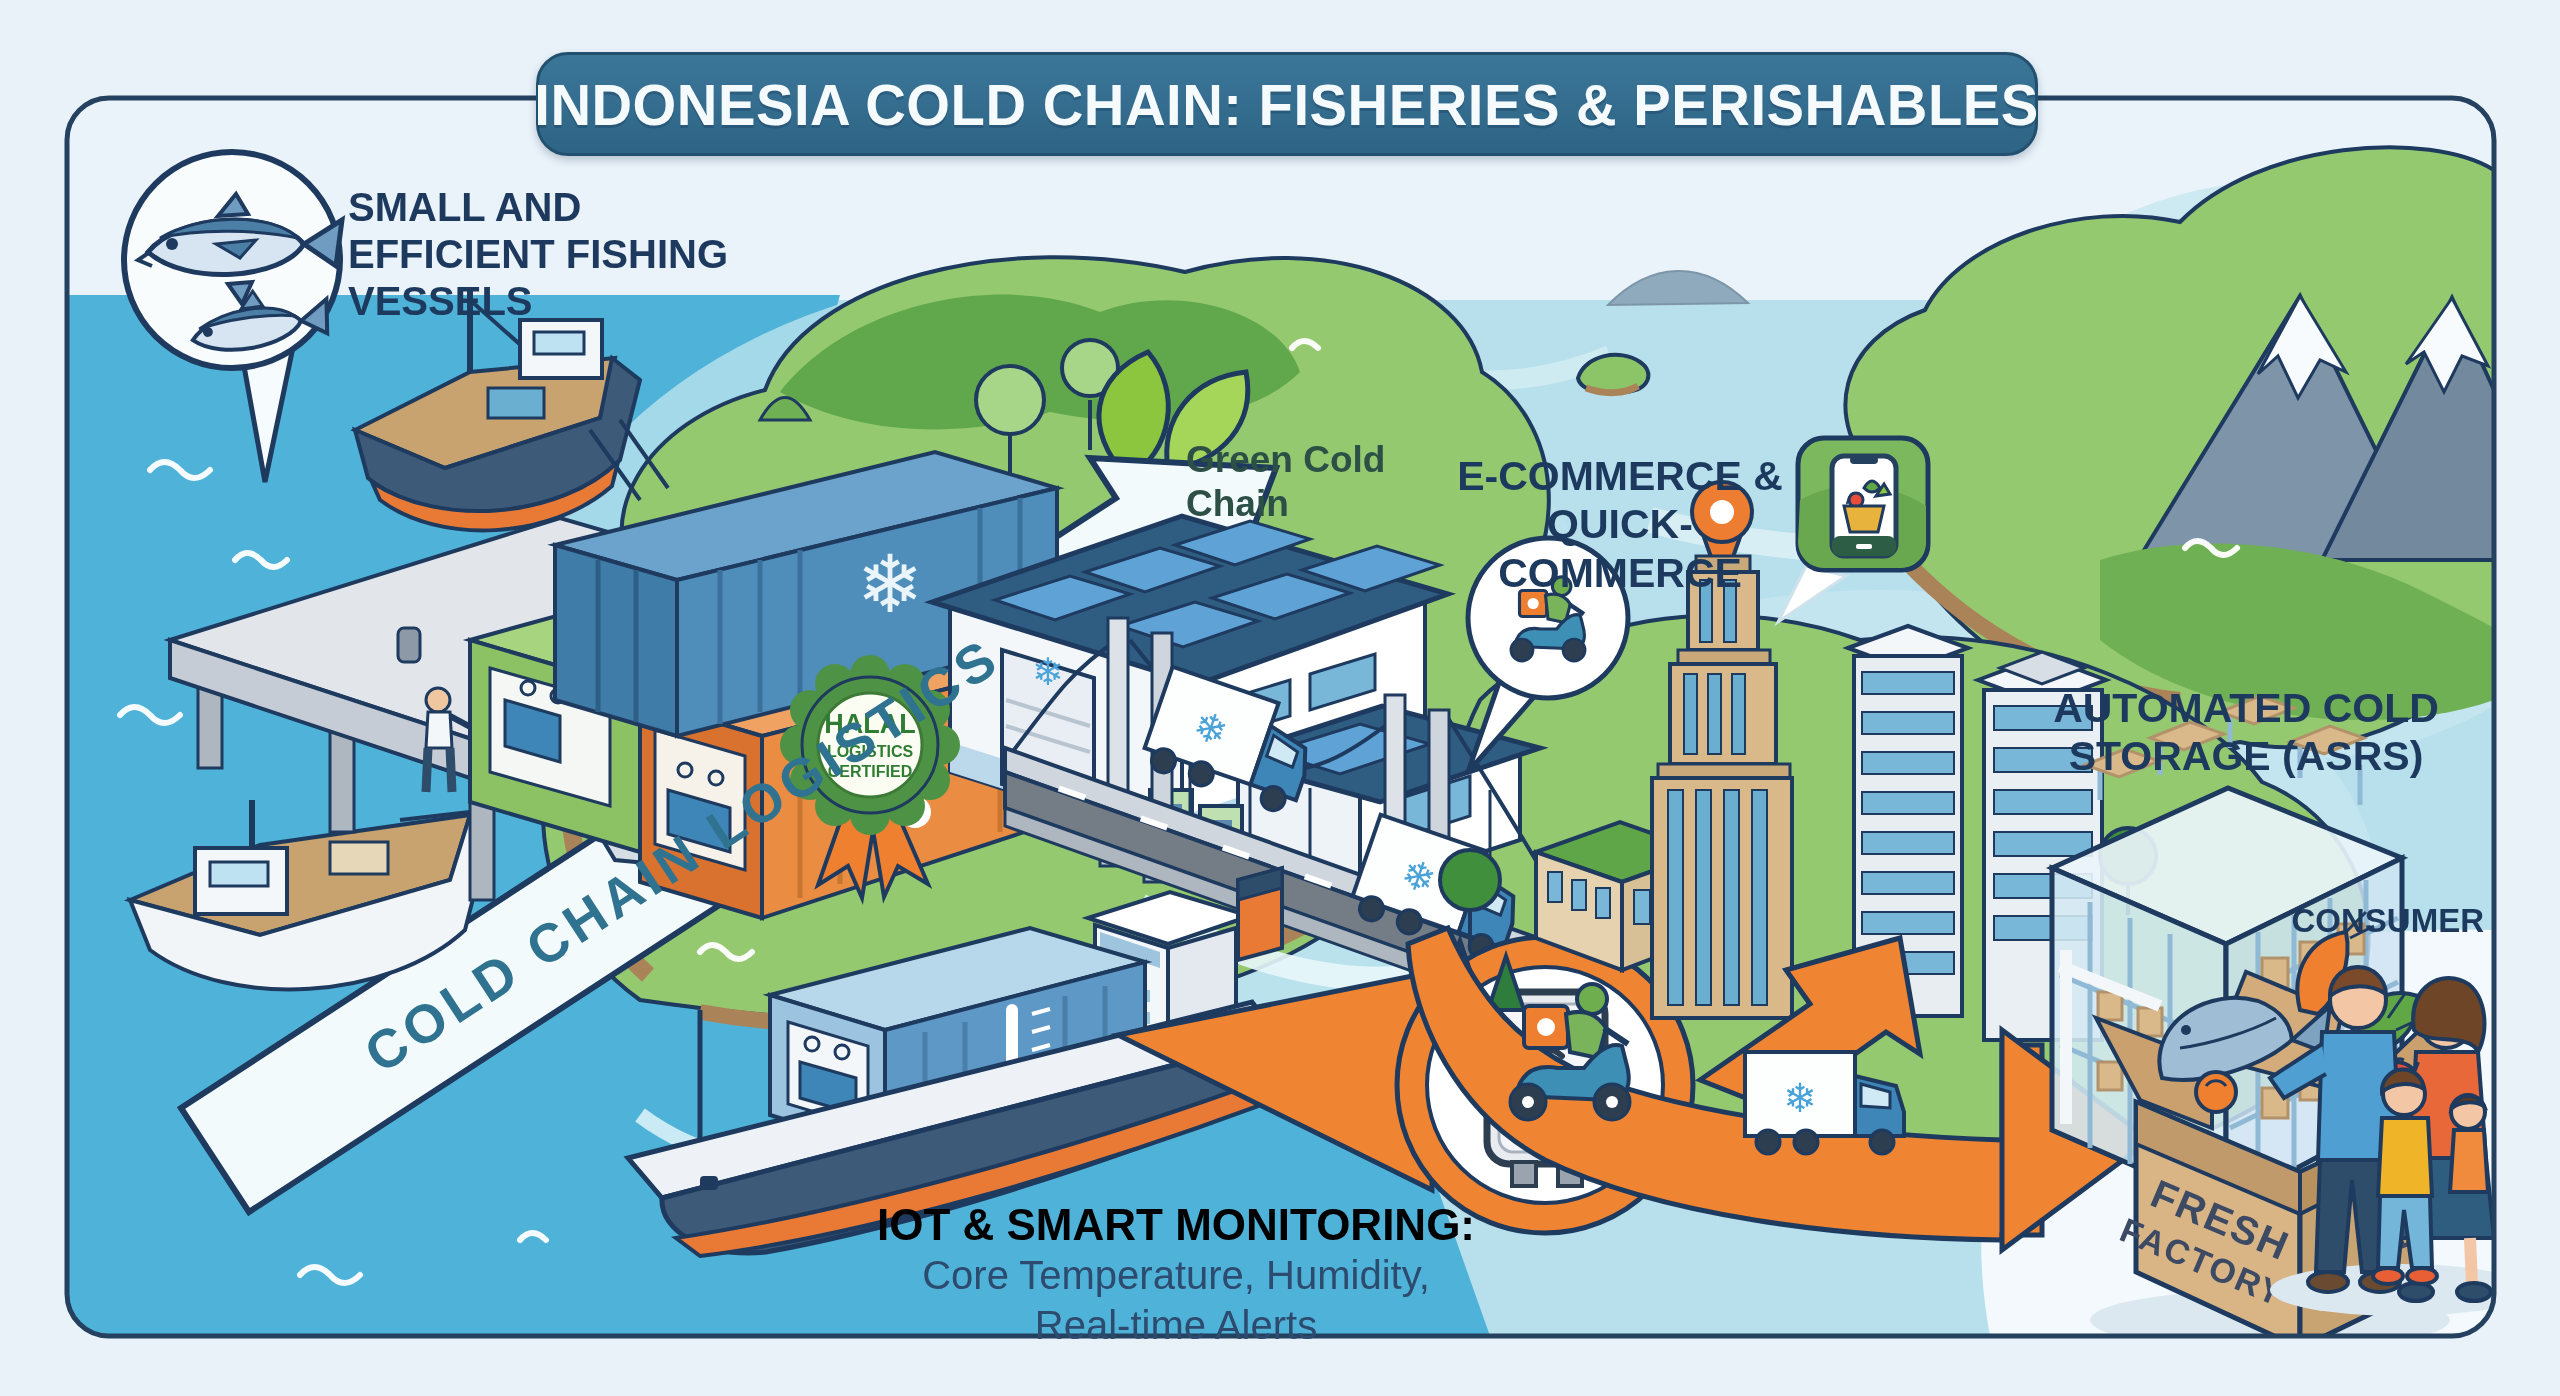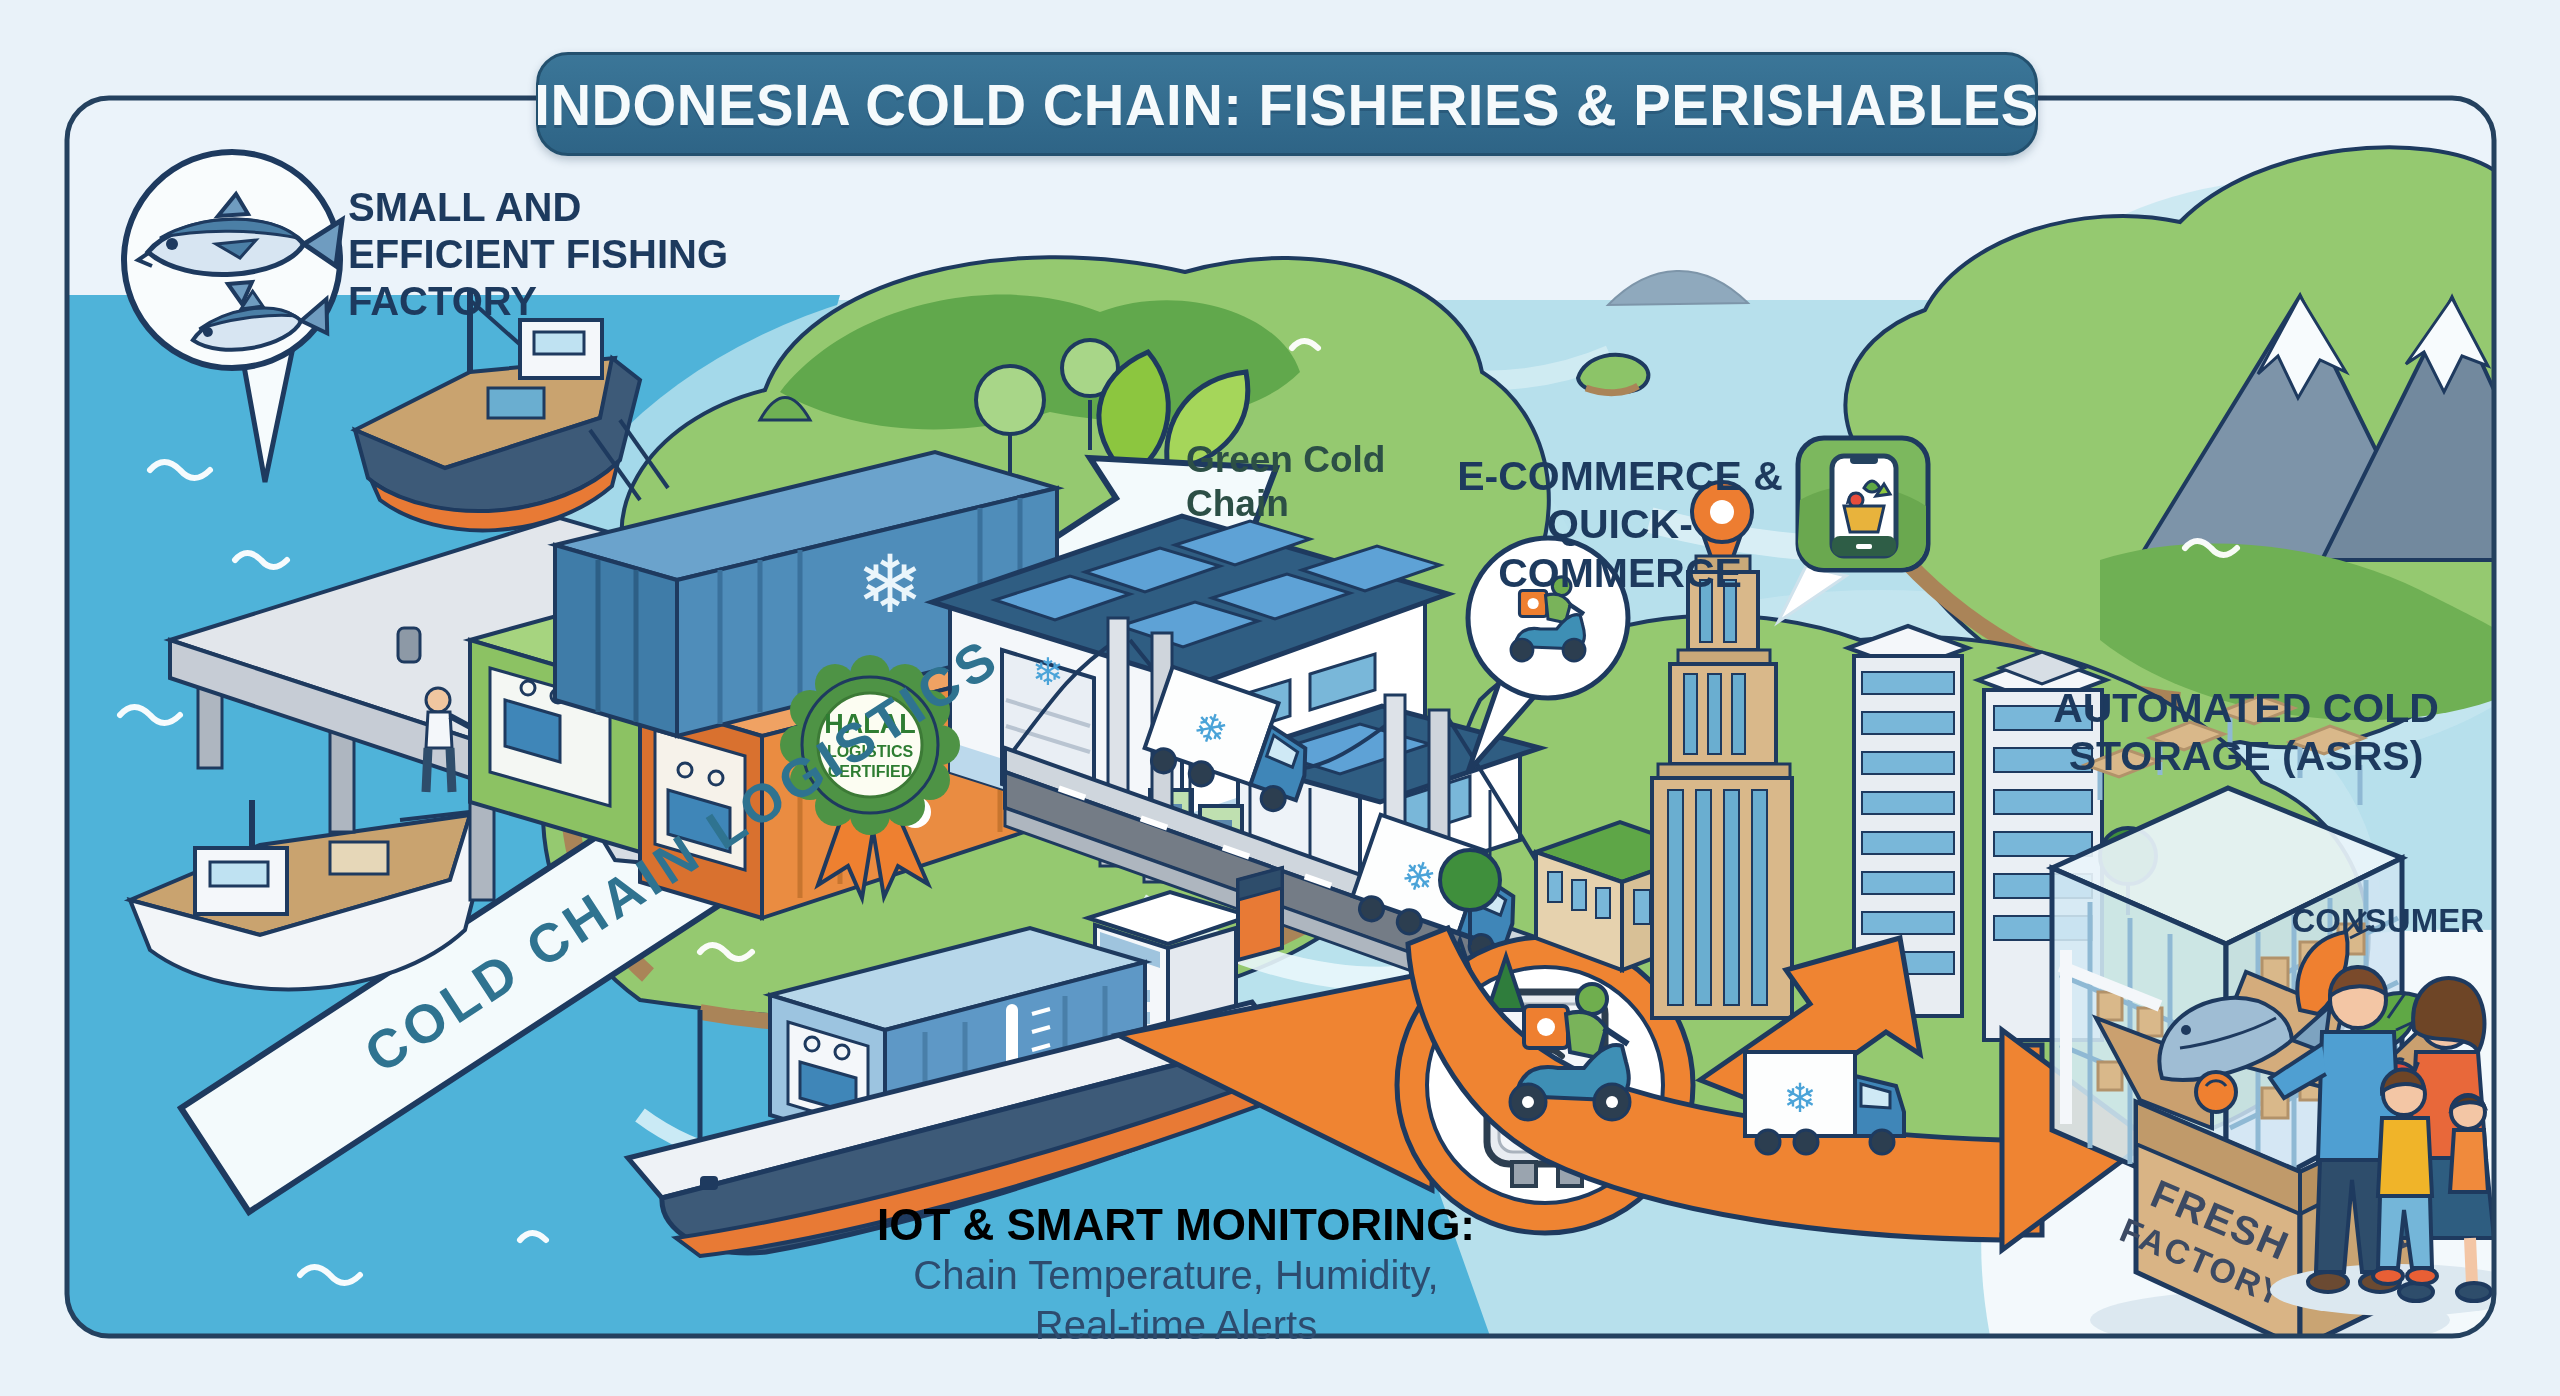"SMALL AND EFFICIENT FISHING FACTORY" div.ovl { text: FACTORY -> VESSELS }
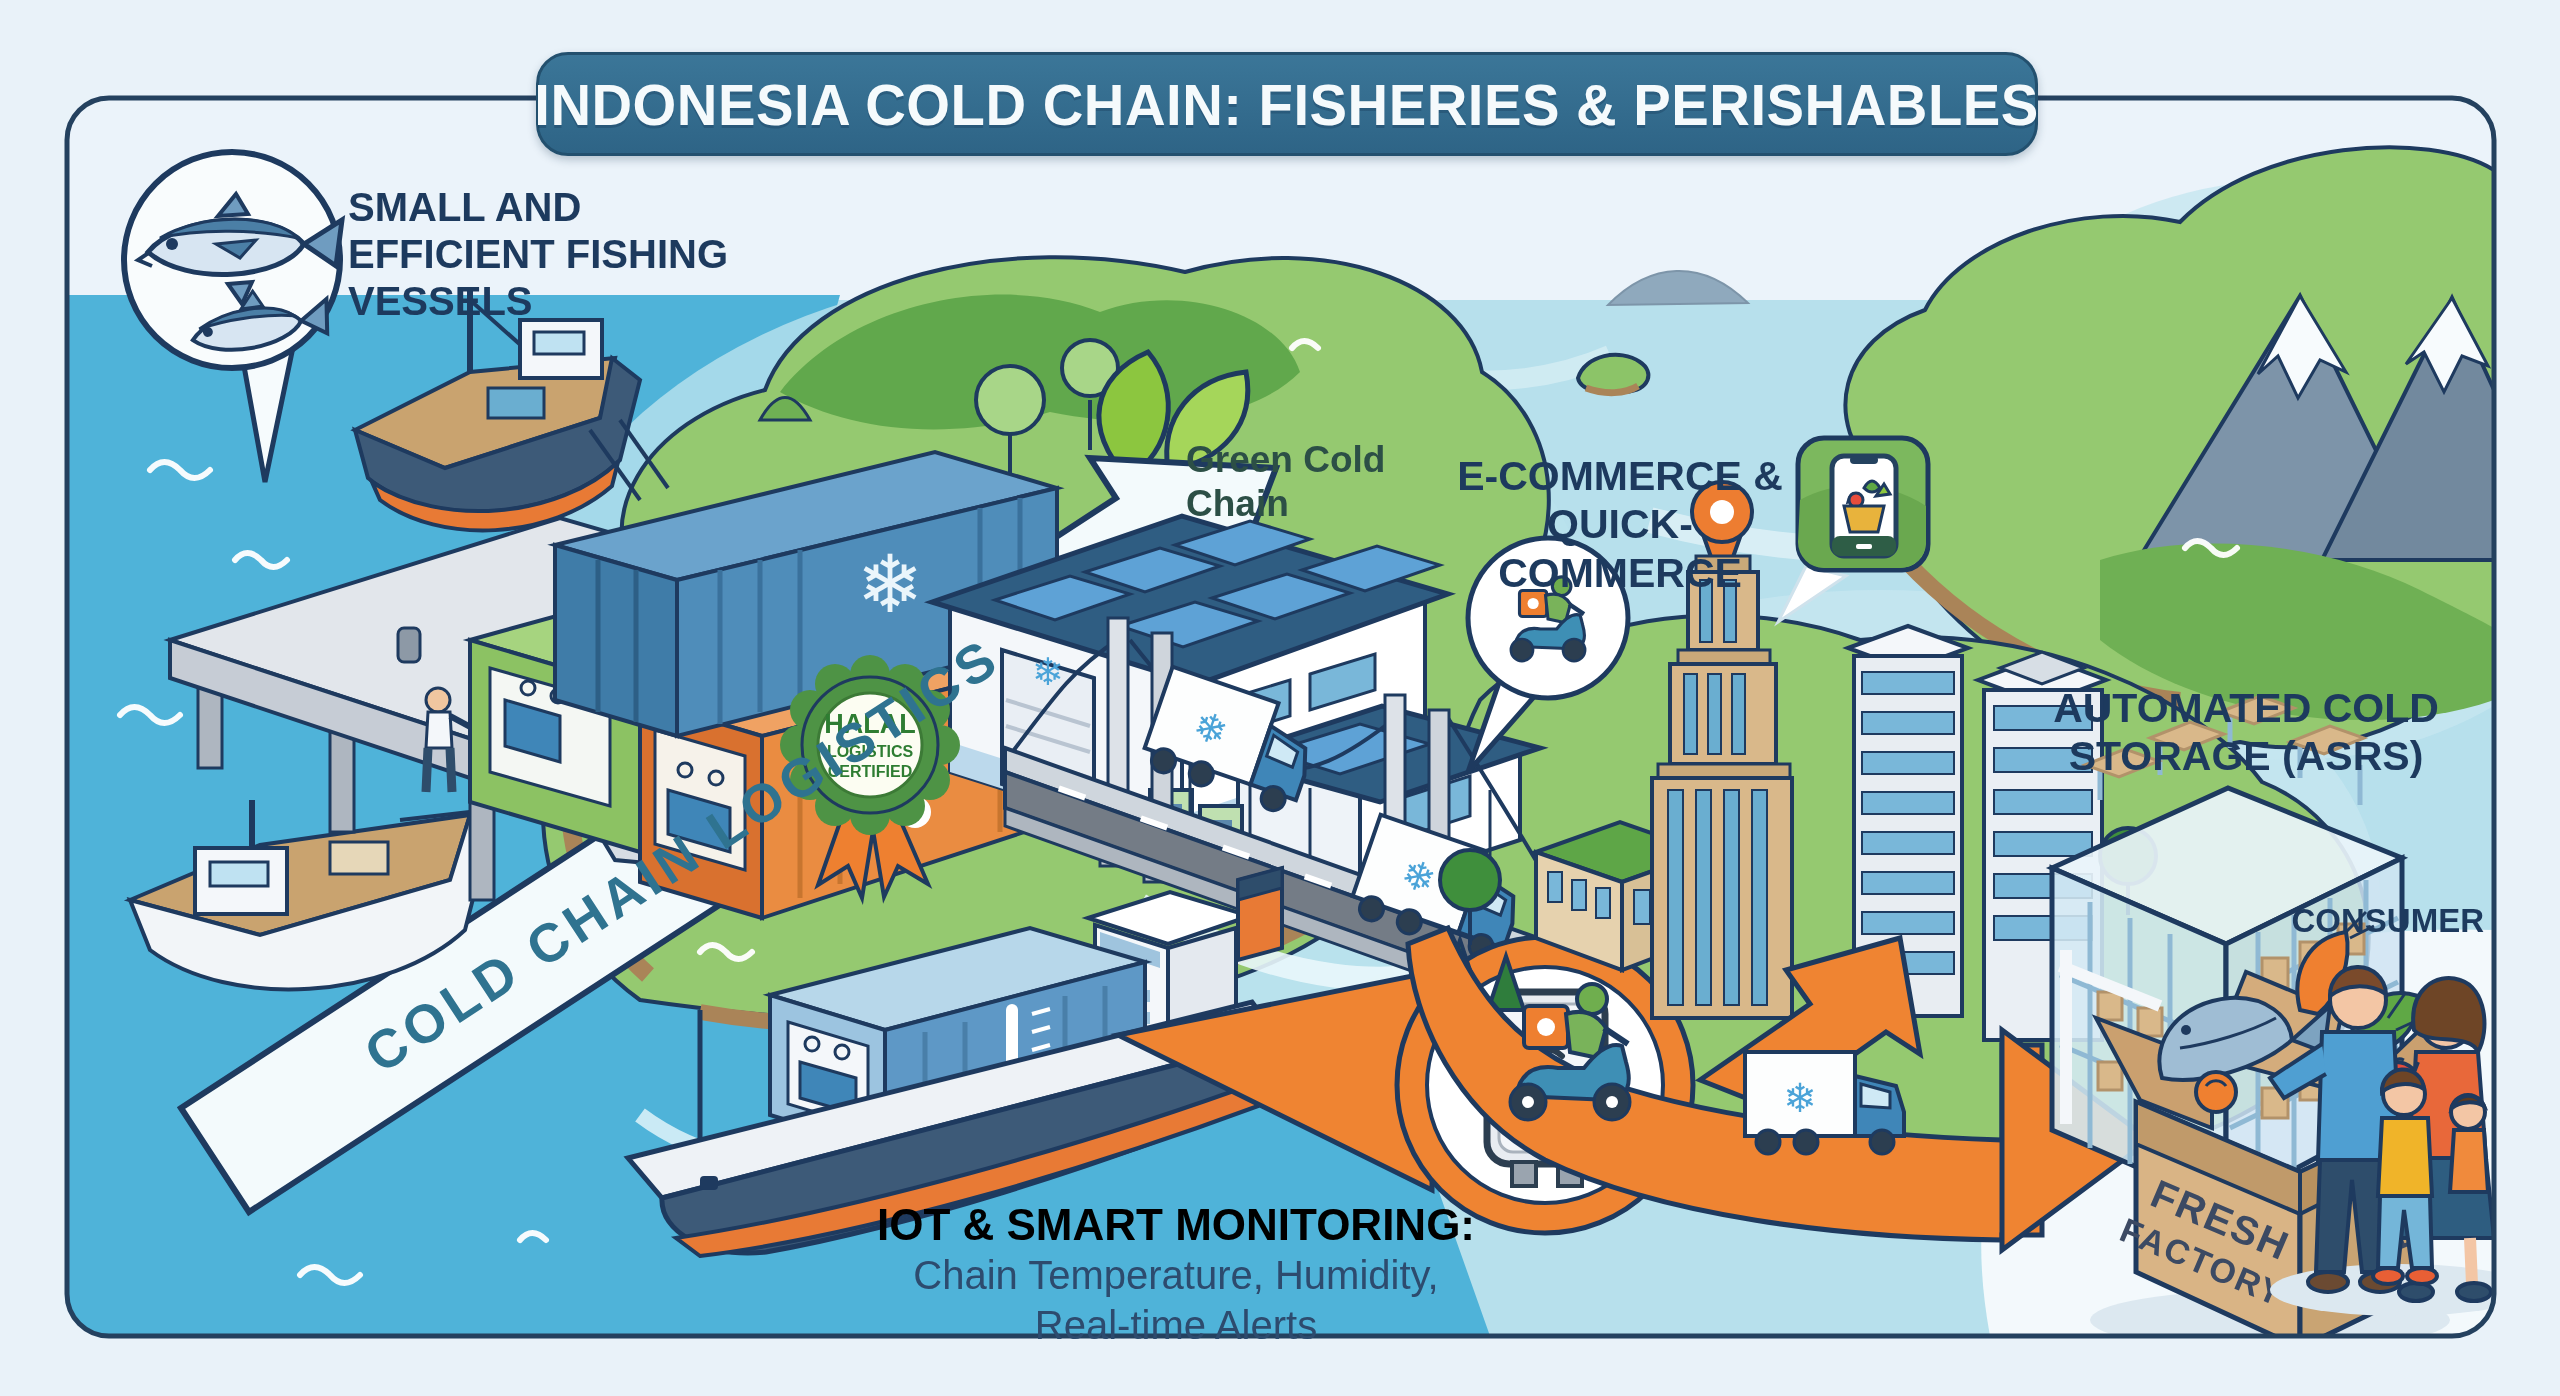"Chain Temperature, Humidity," div.s { text: Chain -> Core }
